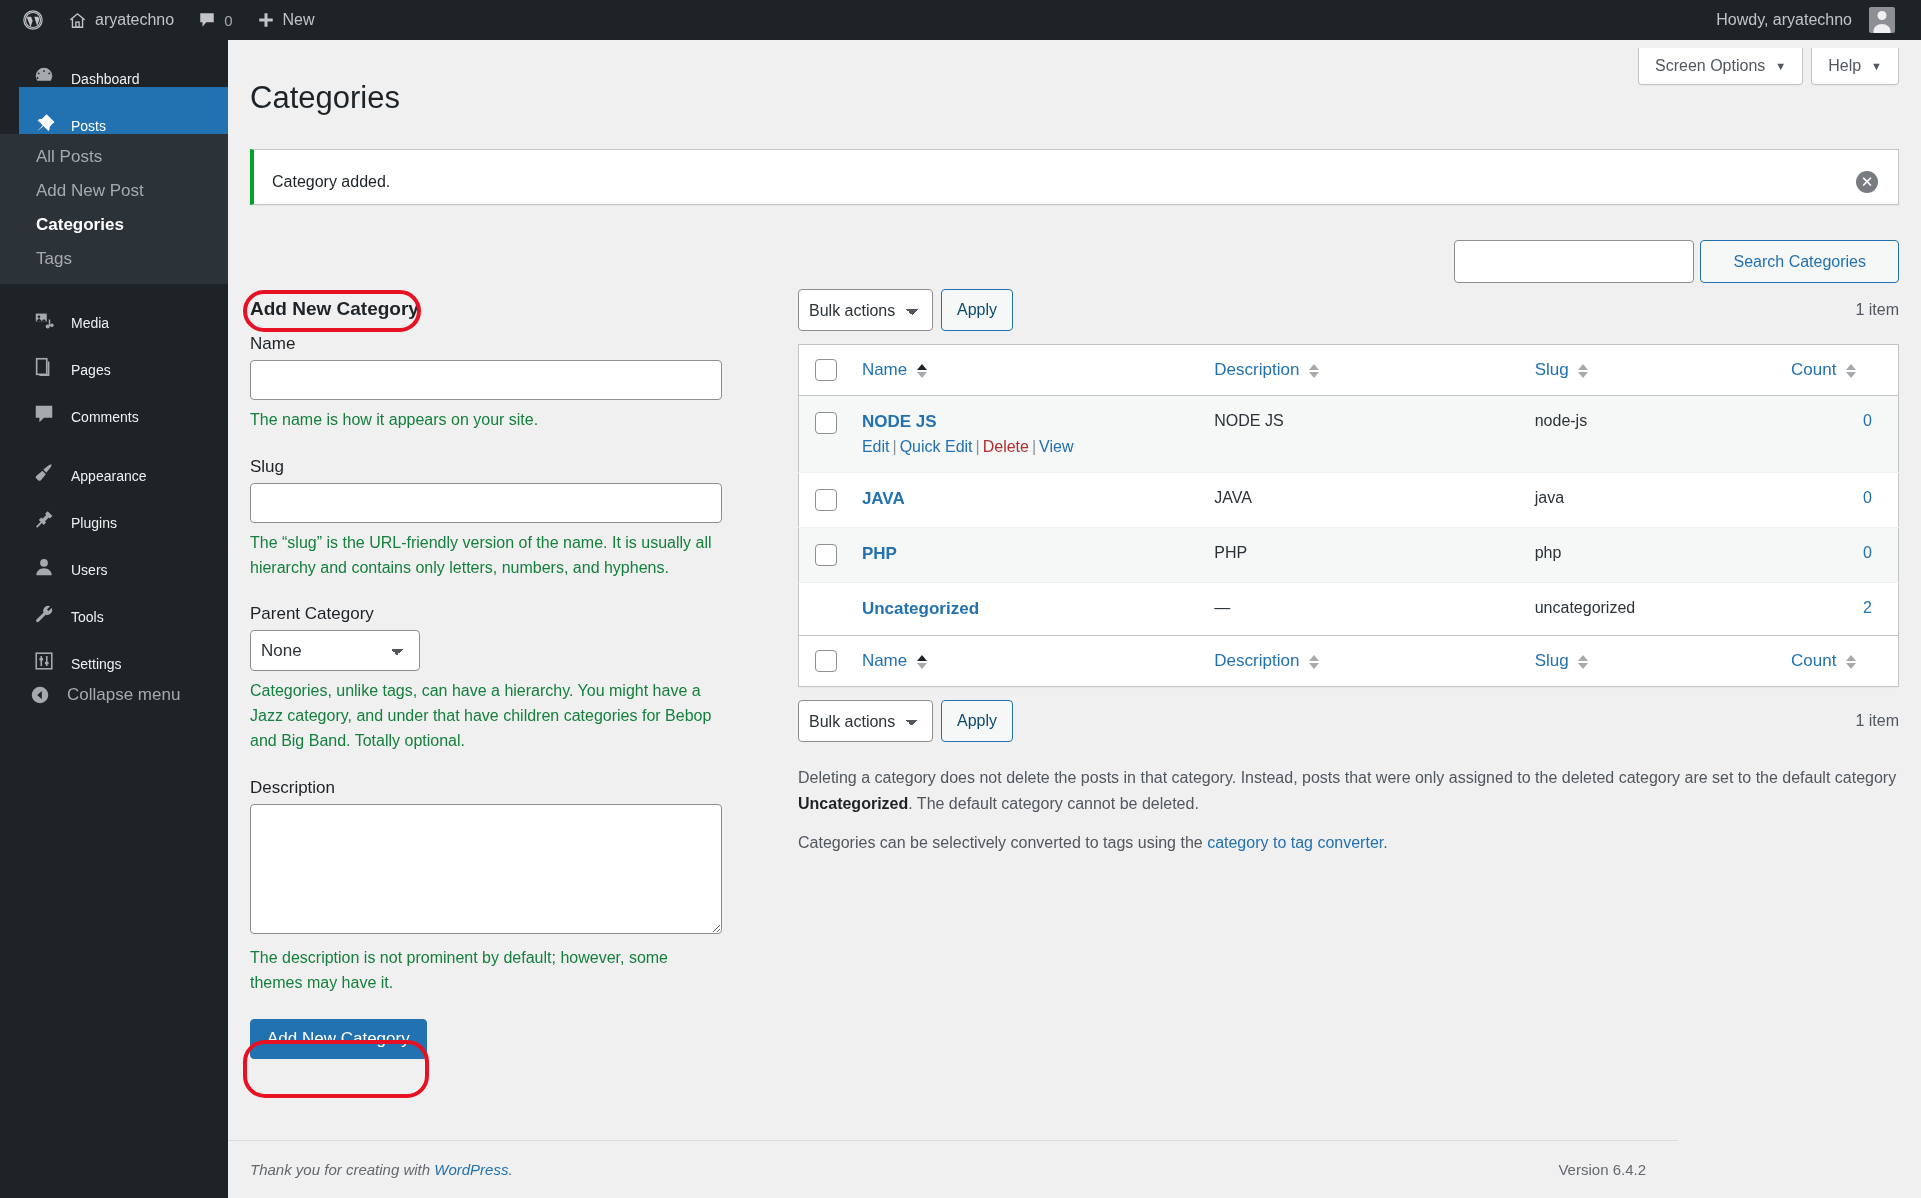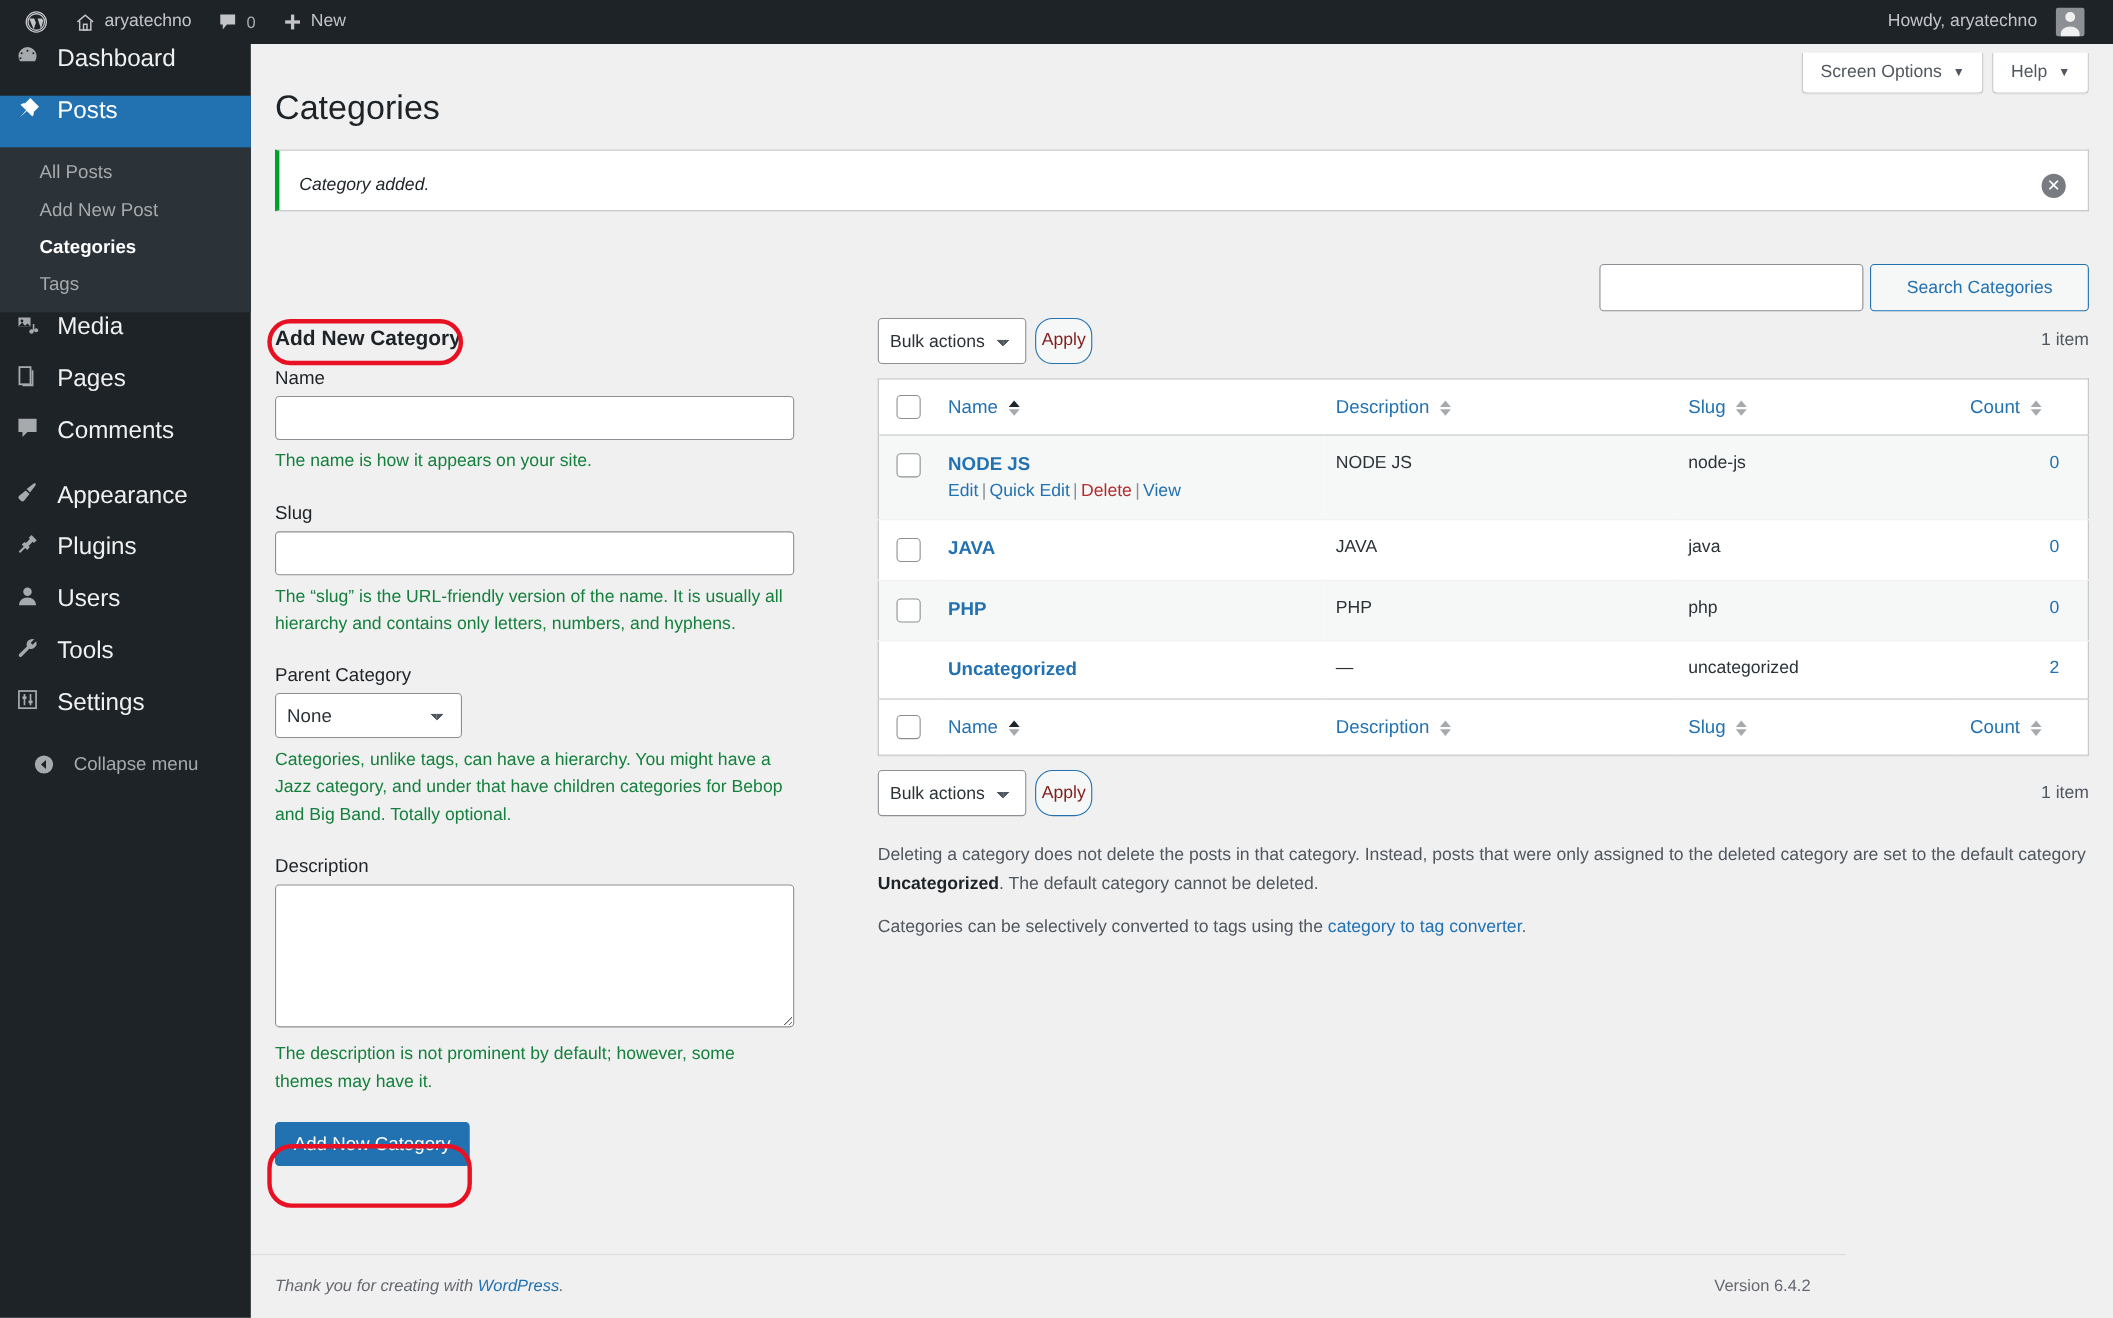"Dashboard" .menu-top { align-items: flex-start -> flex-end; font-size: 22px -> 14px; margin-left: none -> 19px }
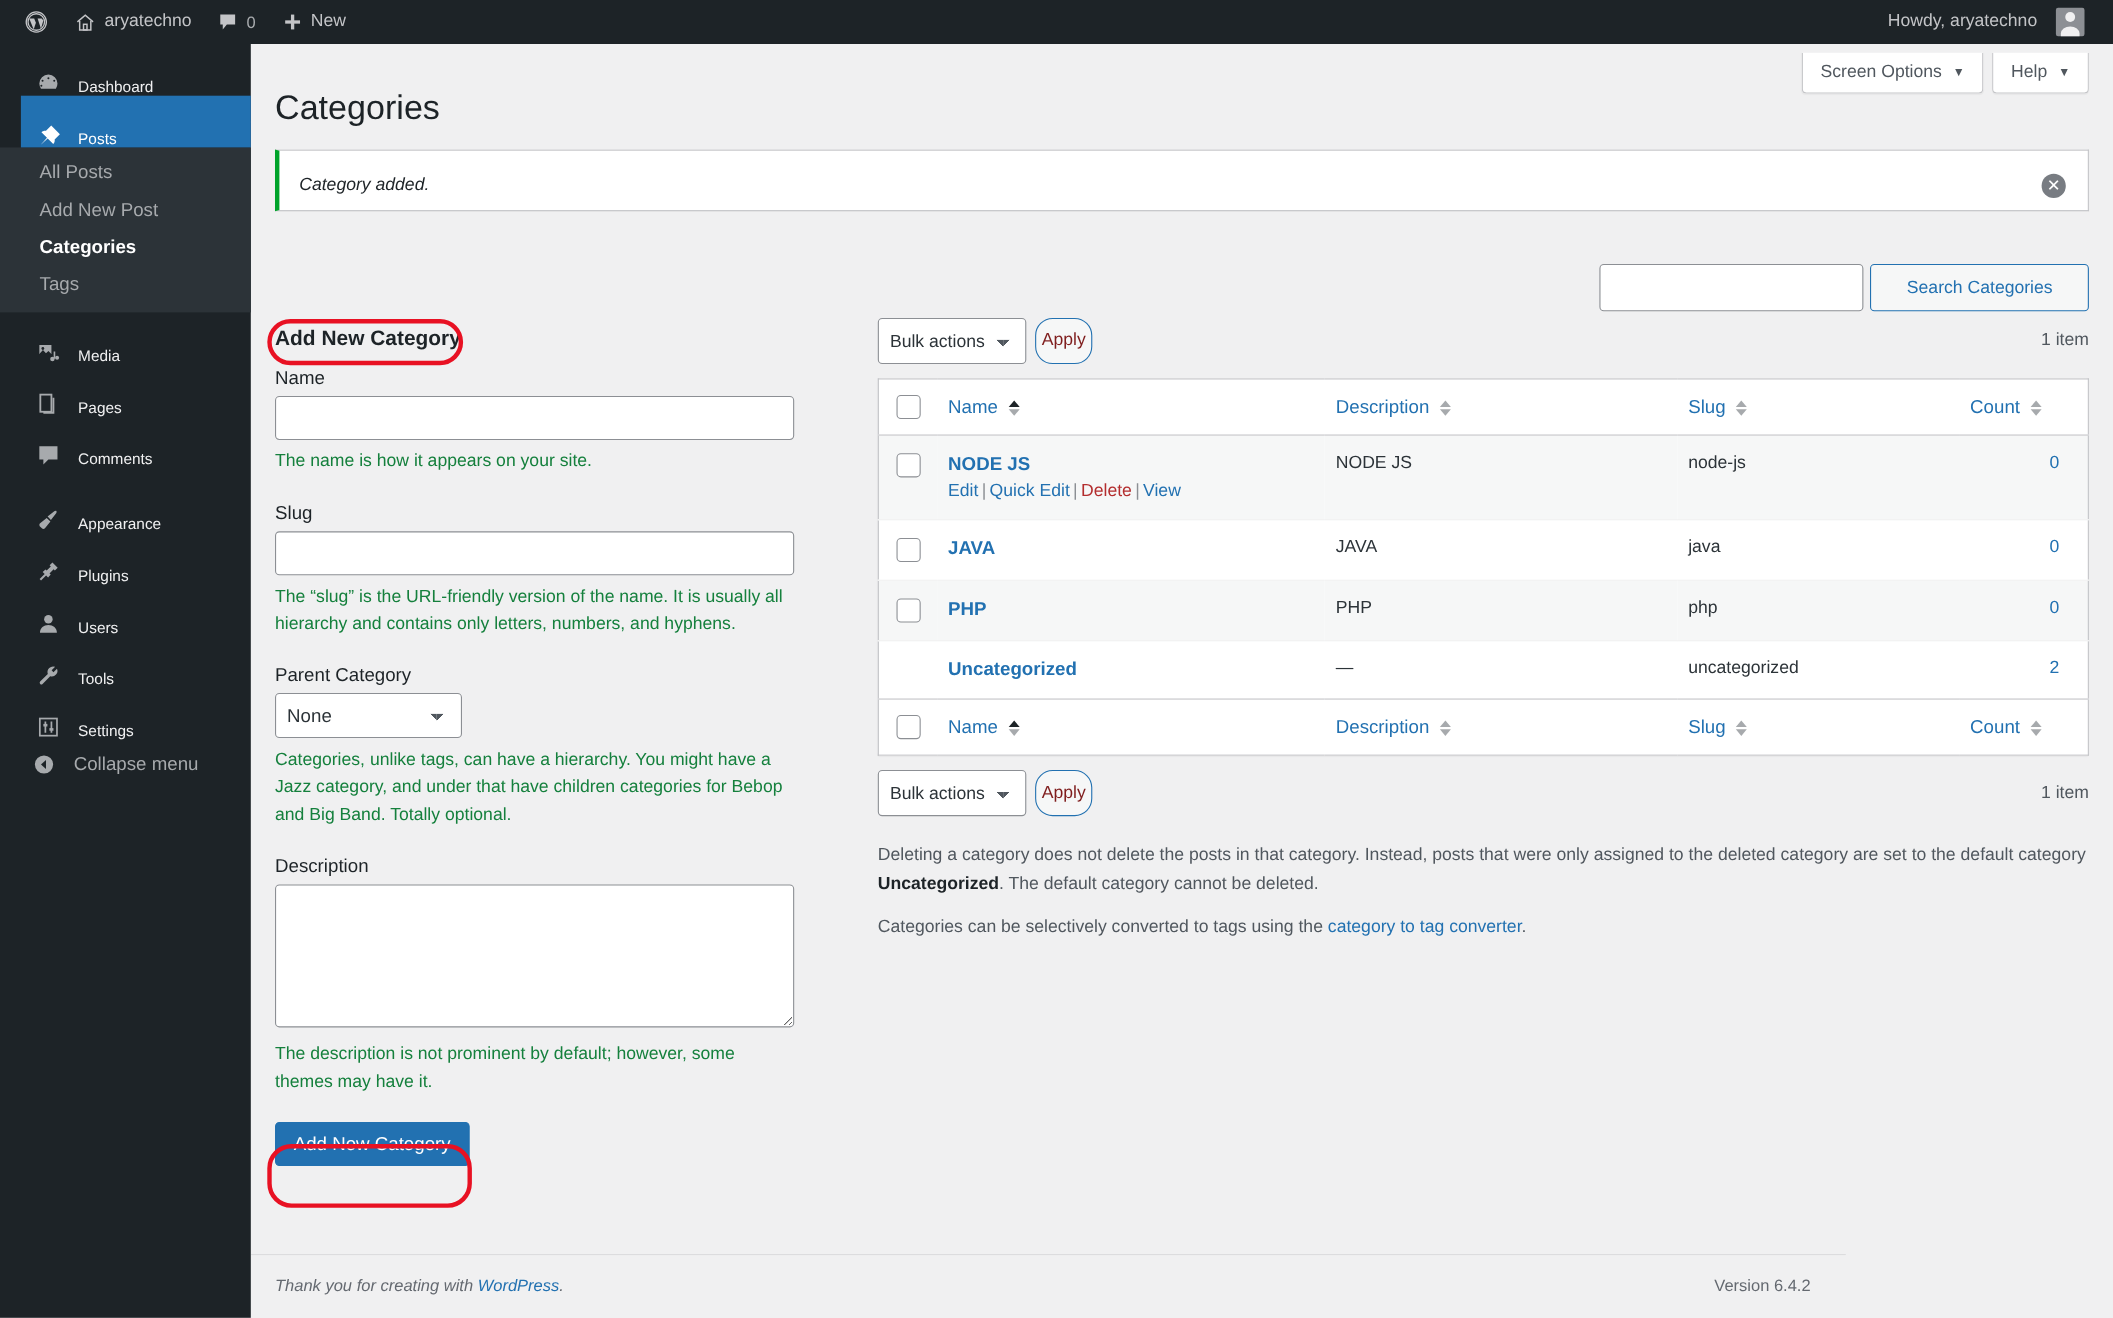"Category added." .notice { font-style: italic -> none; margin: 0 22px 0 22px -> 13px 22px 0 22px }
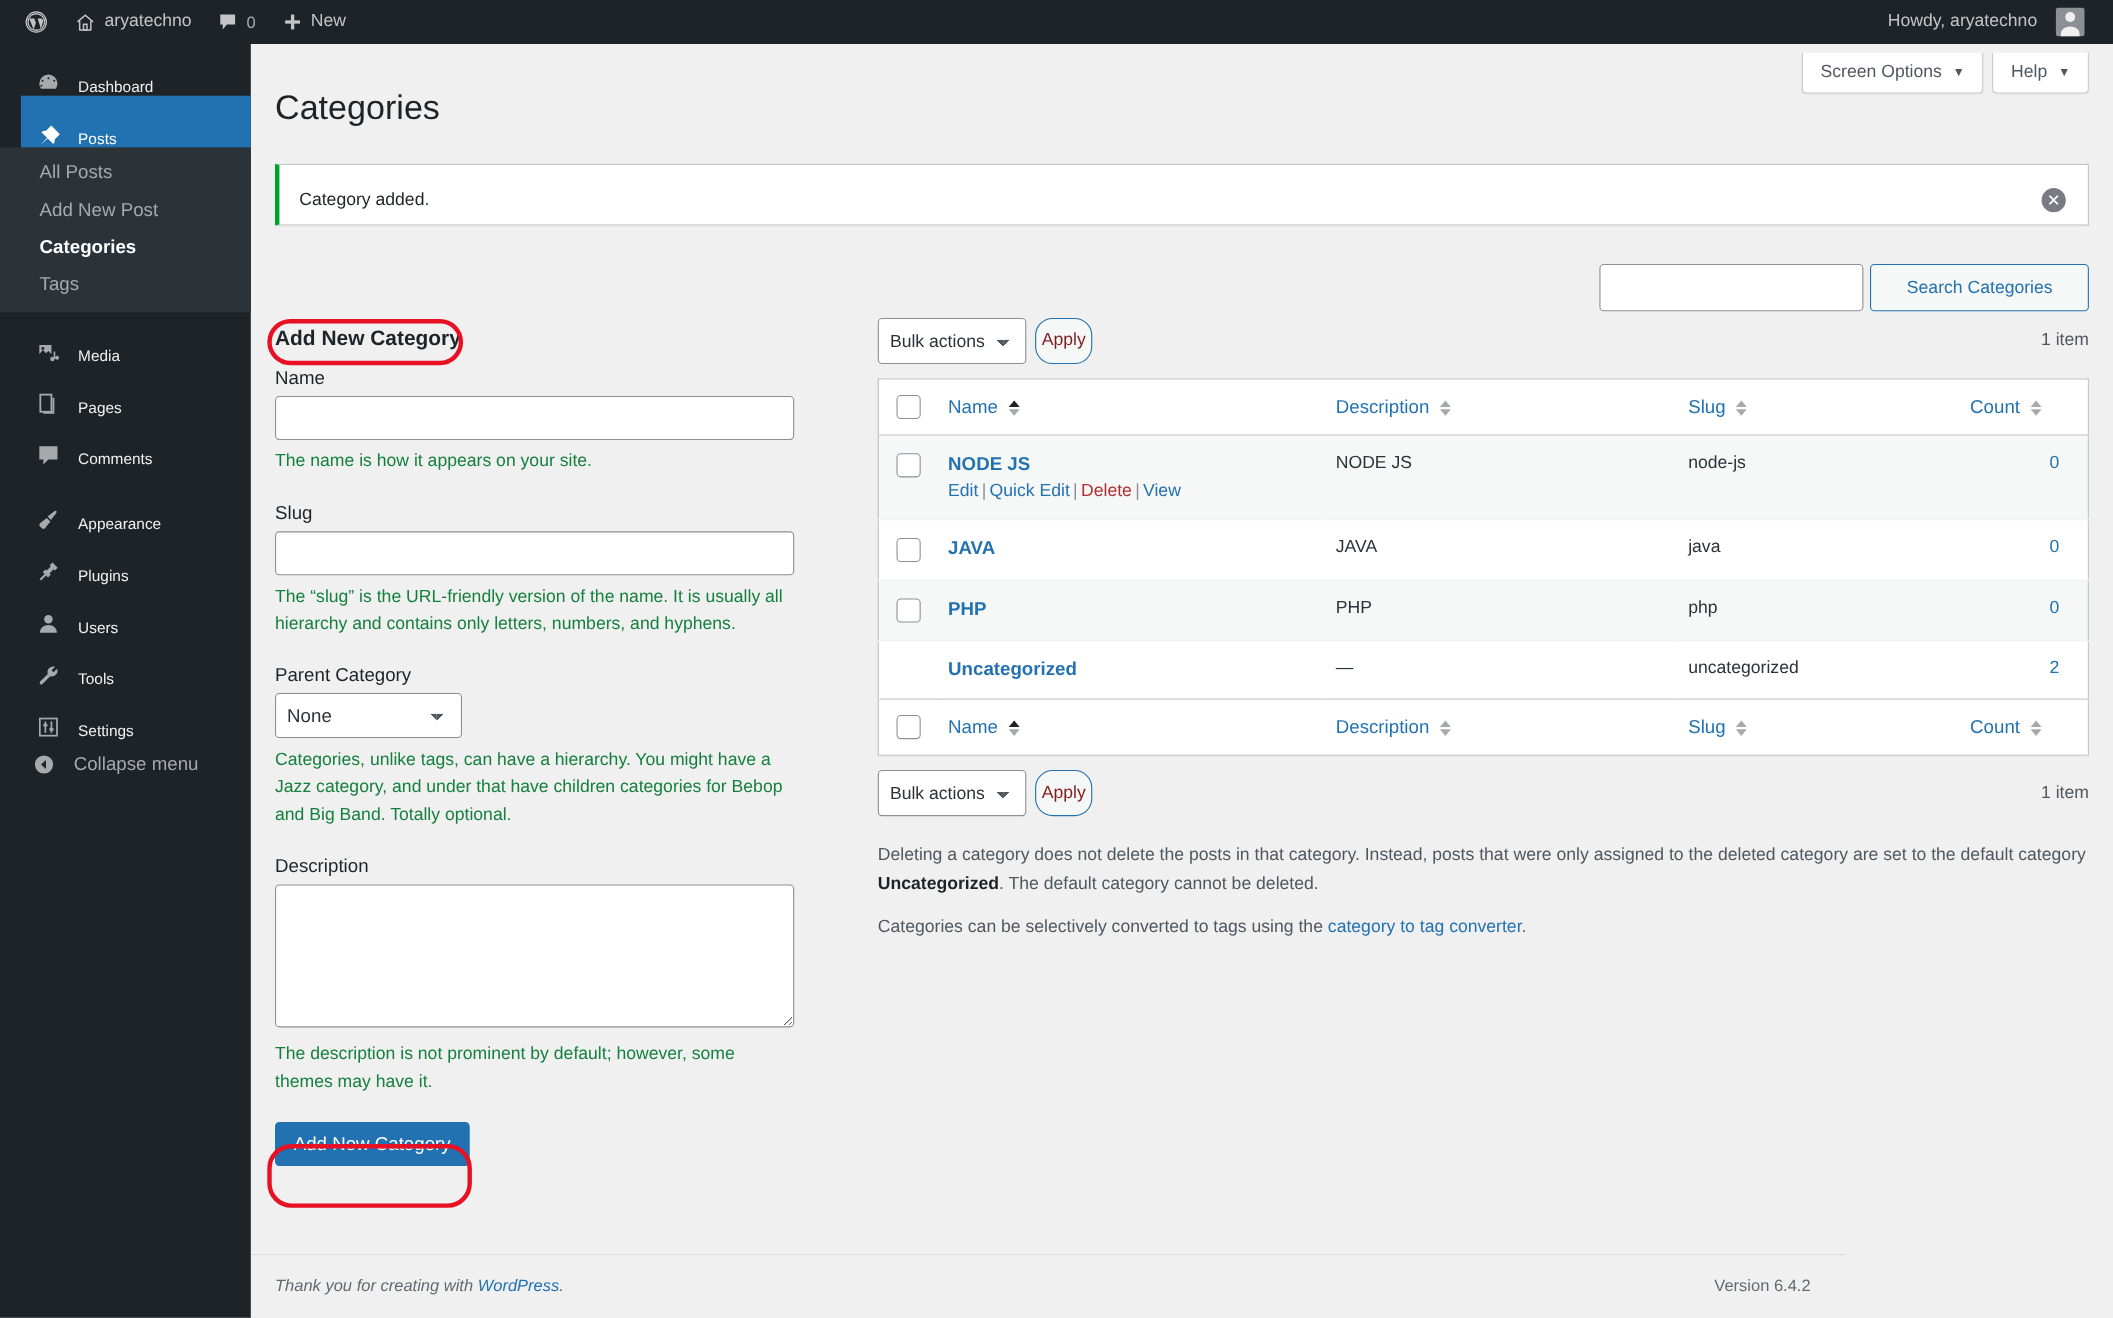"Apply" .apply-btn { border-radius: 16px -> 4px; color: #7f1d1d -> #0c4a6e; padding: 0 5px -> 0 15px }
